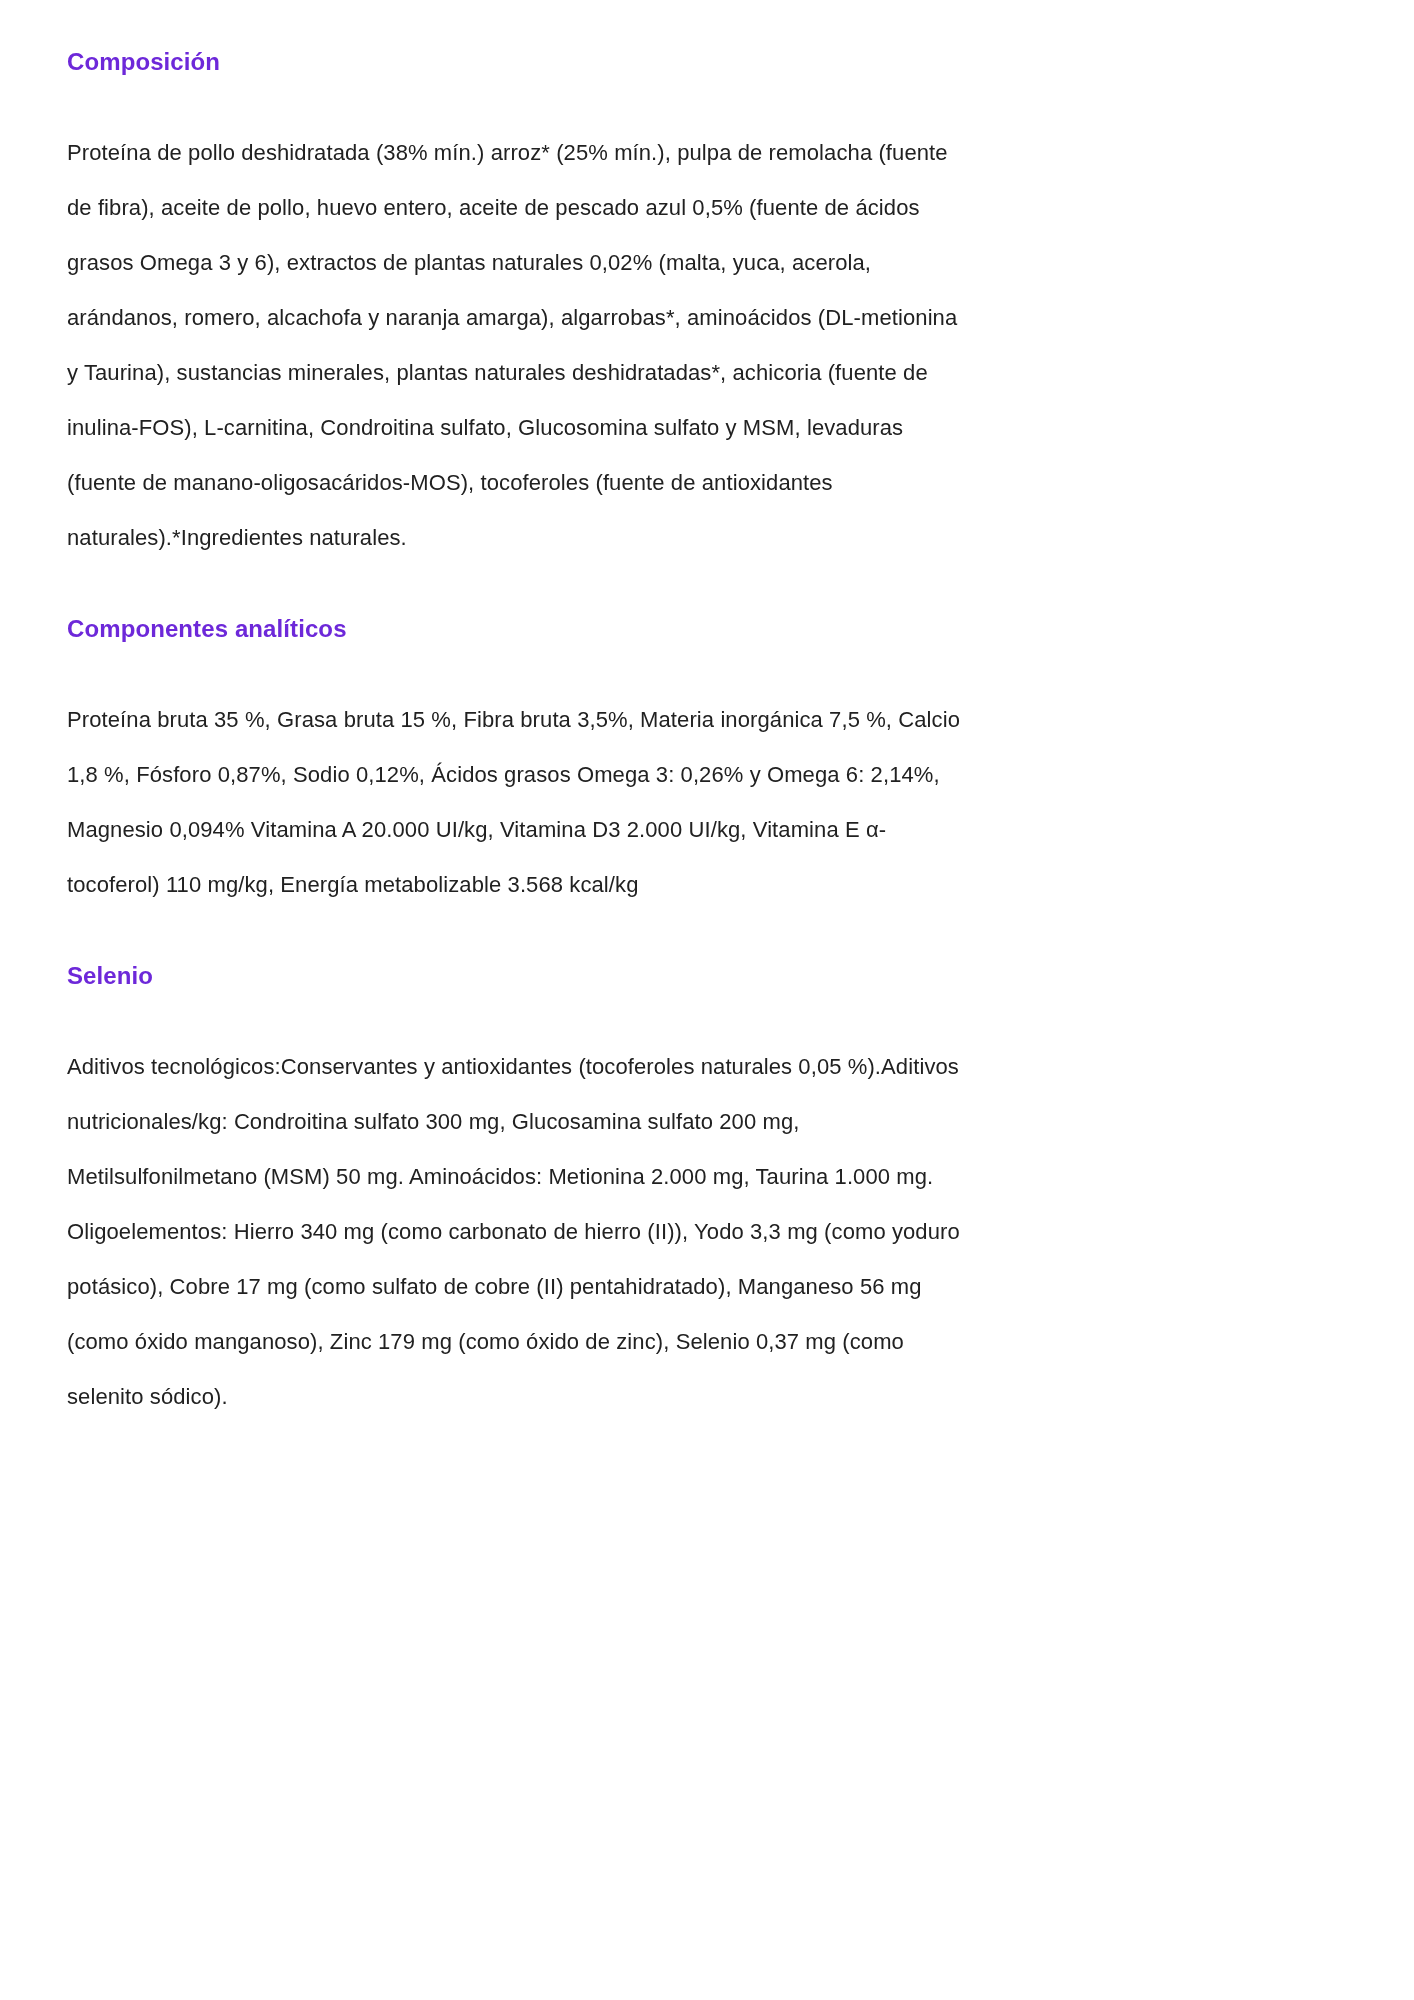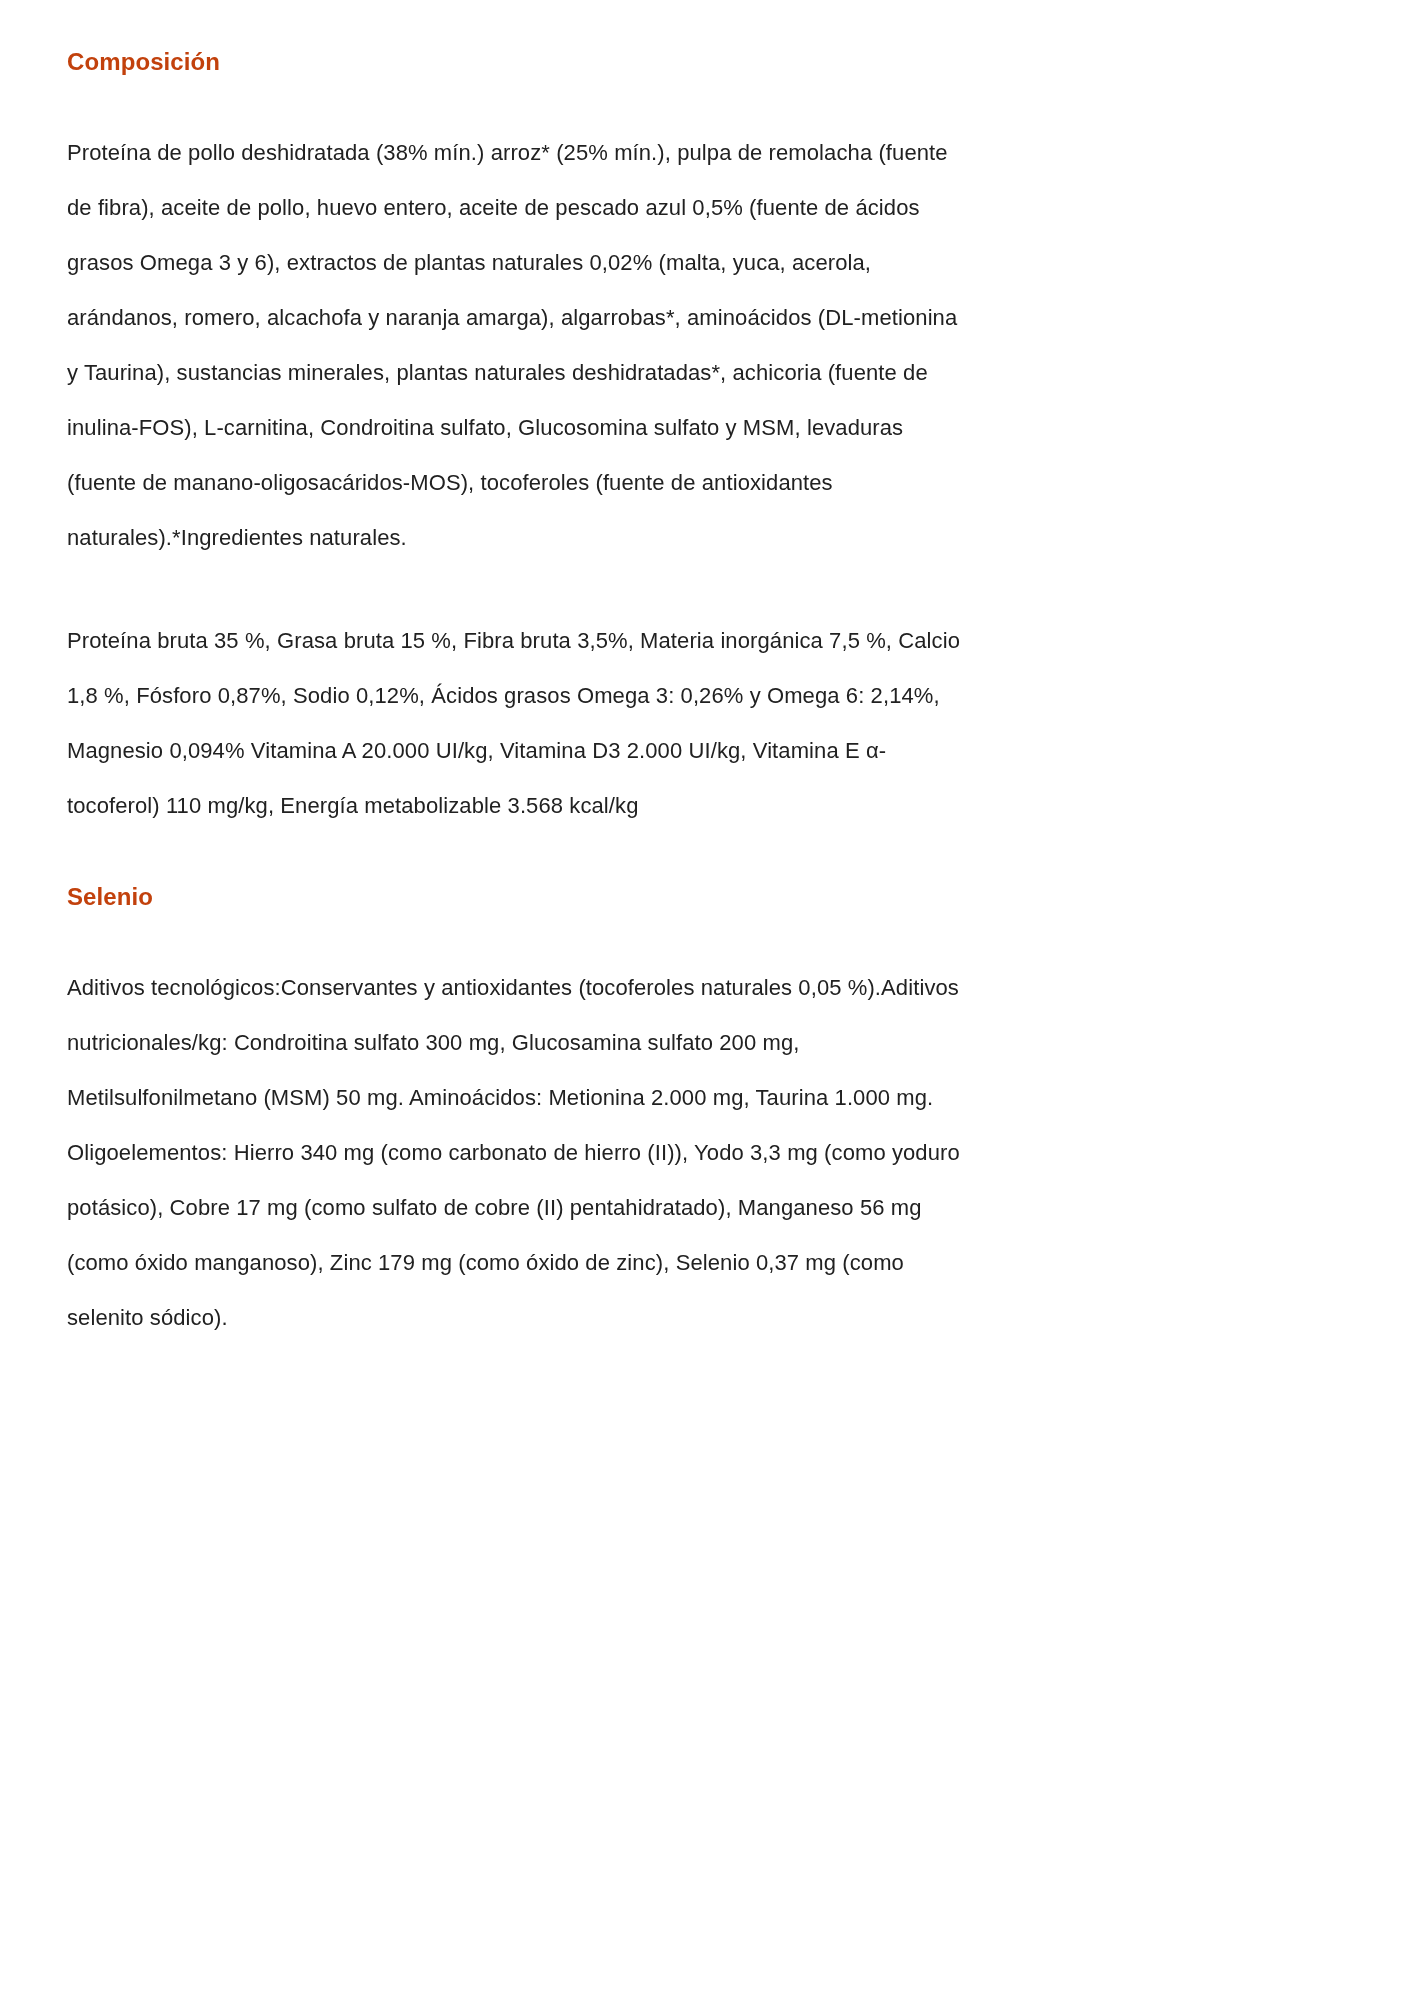"Composición" .section-heading { color: #c2410c -> #6d28d9 }
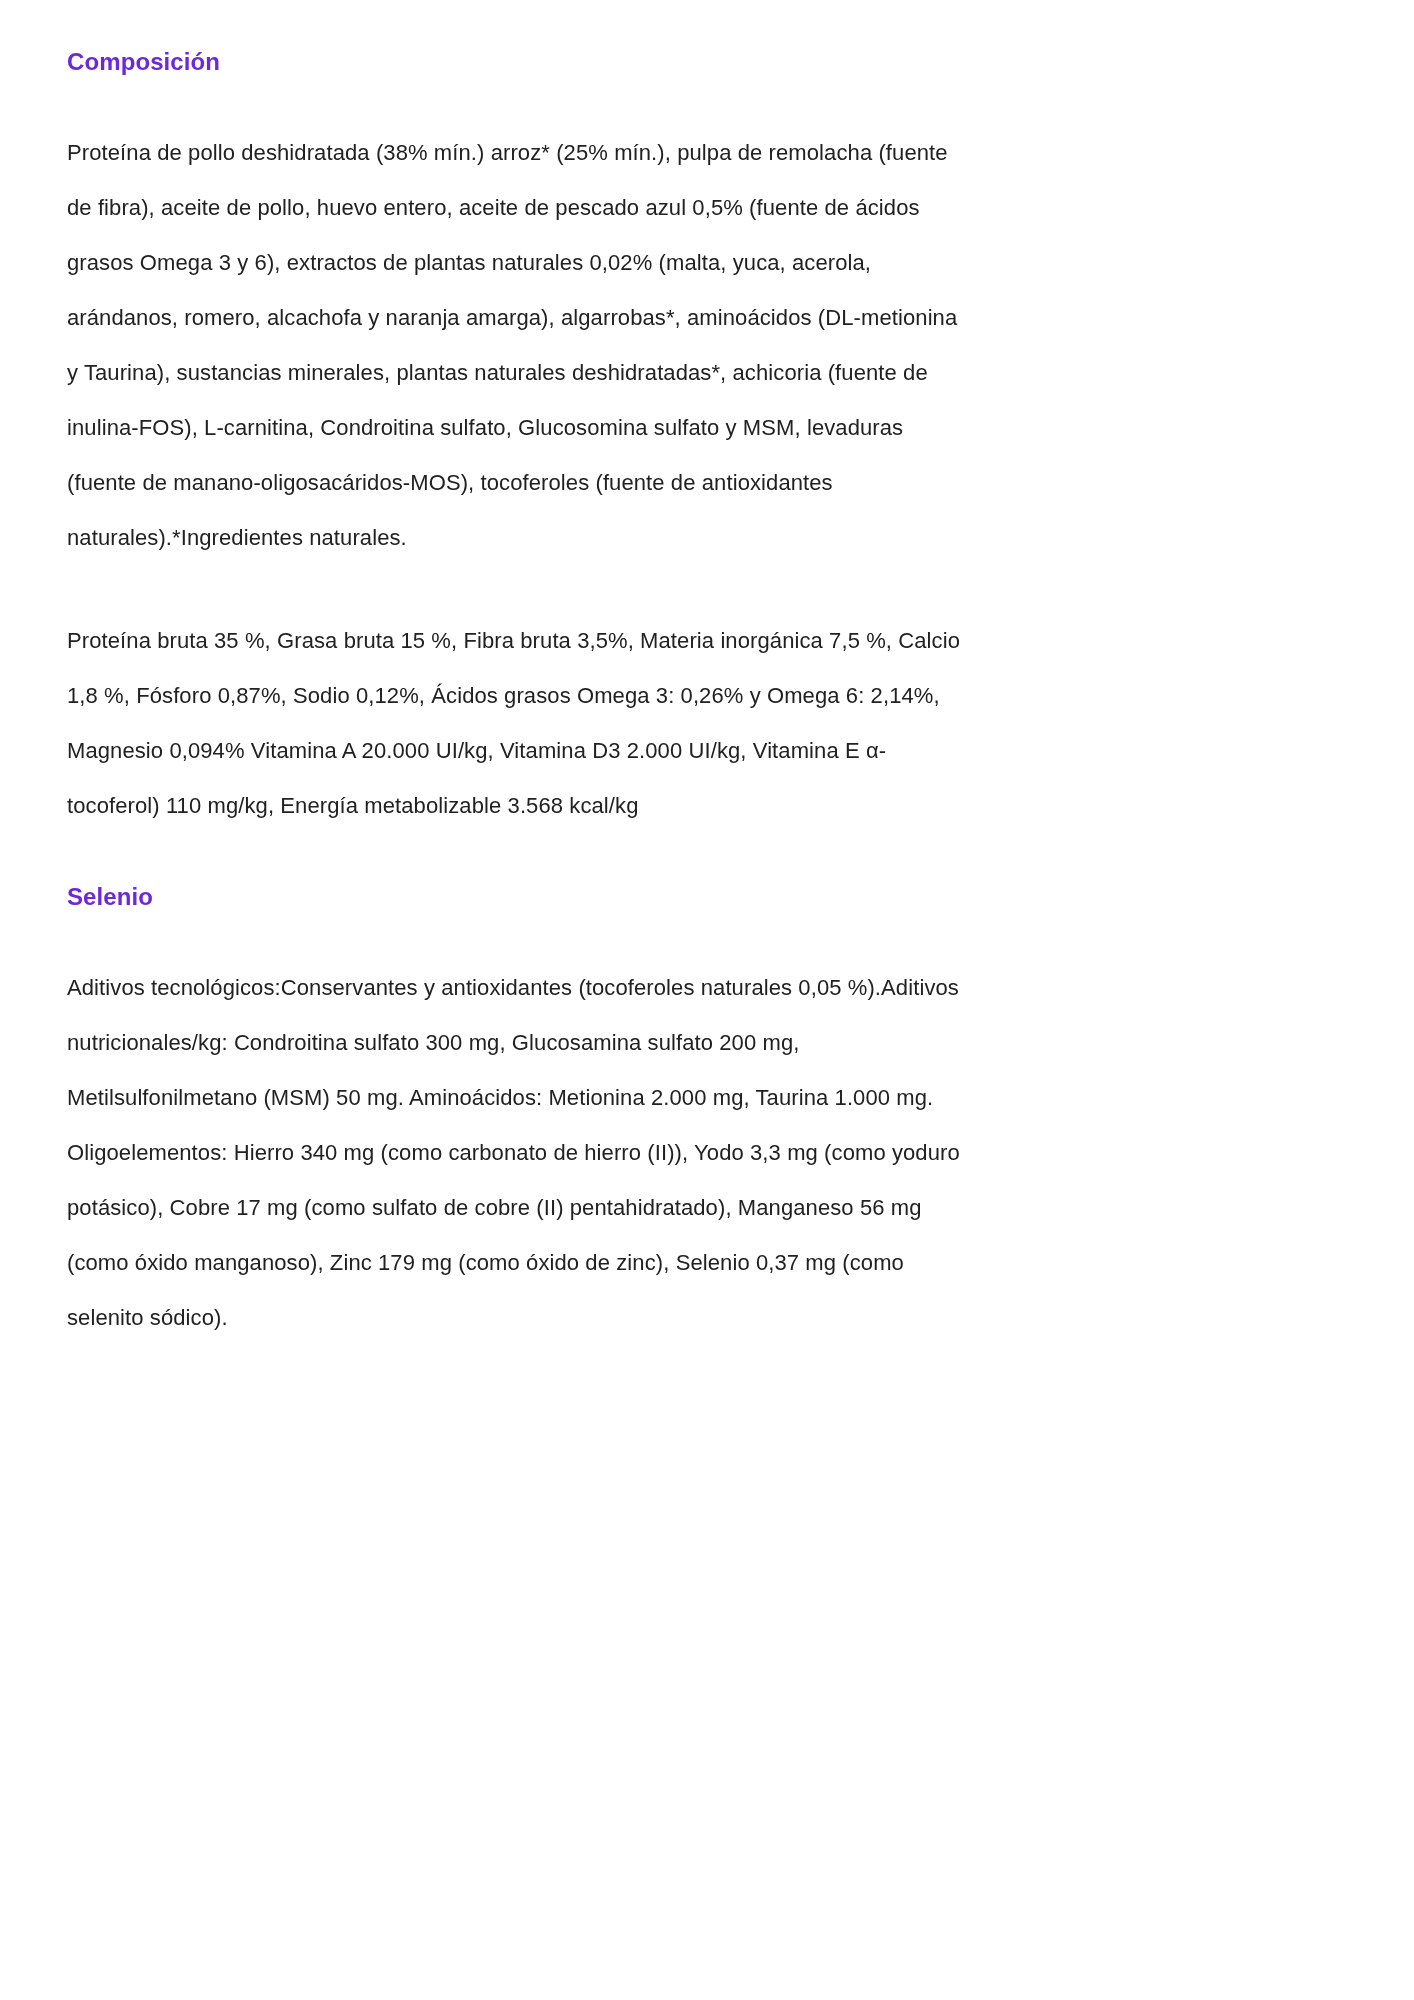"Componentes analíticos" h3.section-heading { html: none -> <h3>Componentes analíticos</h3> }
